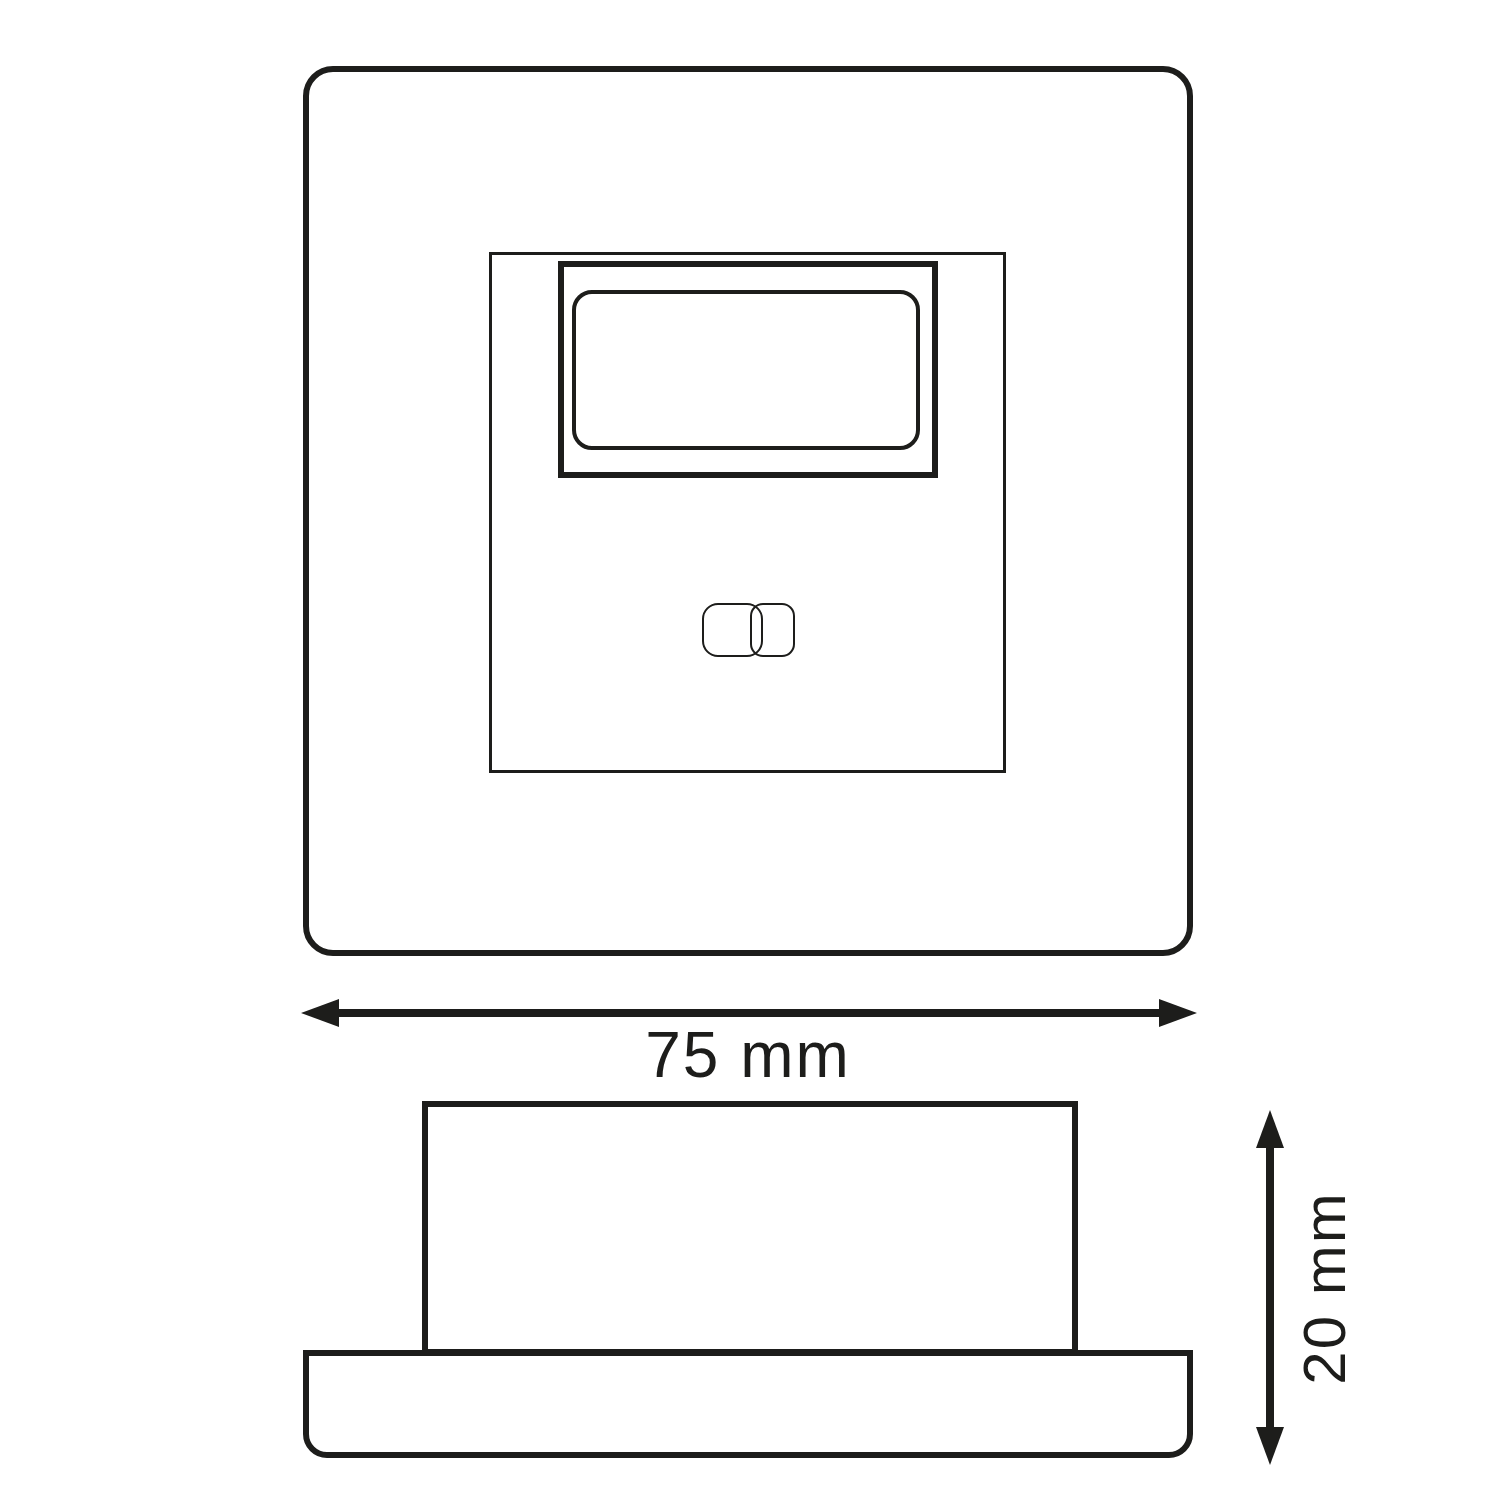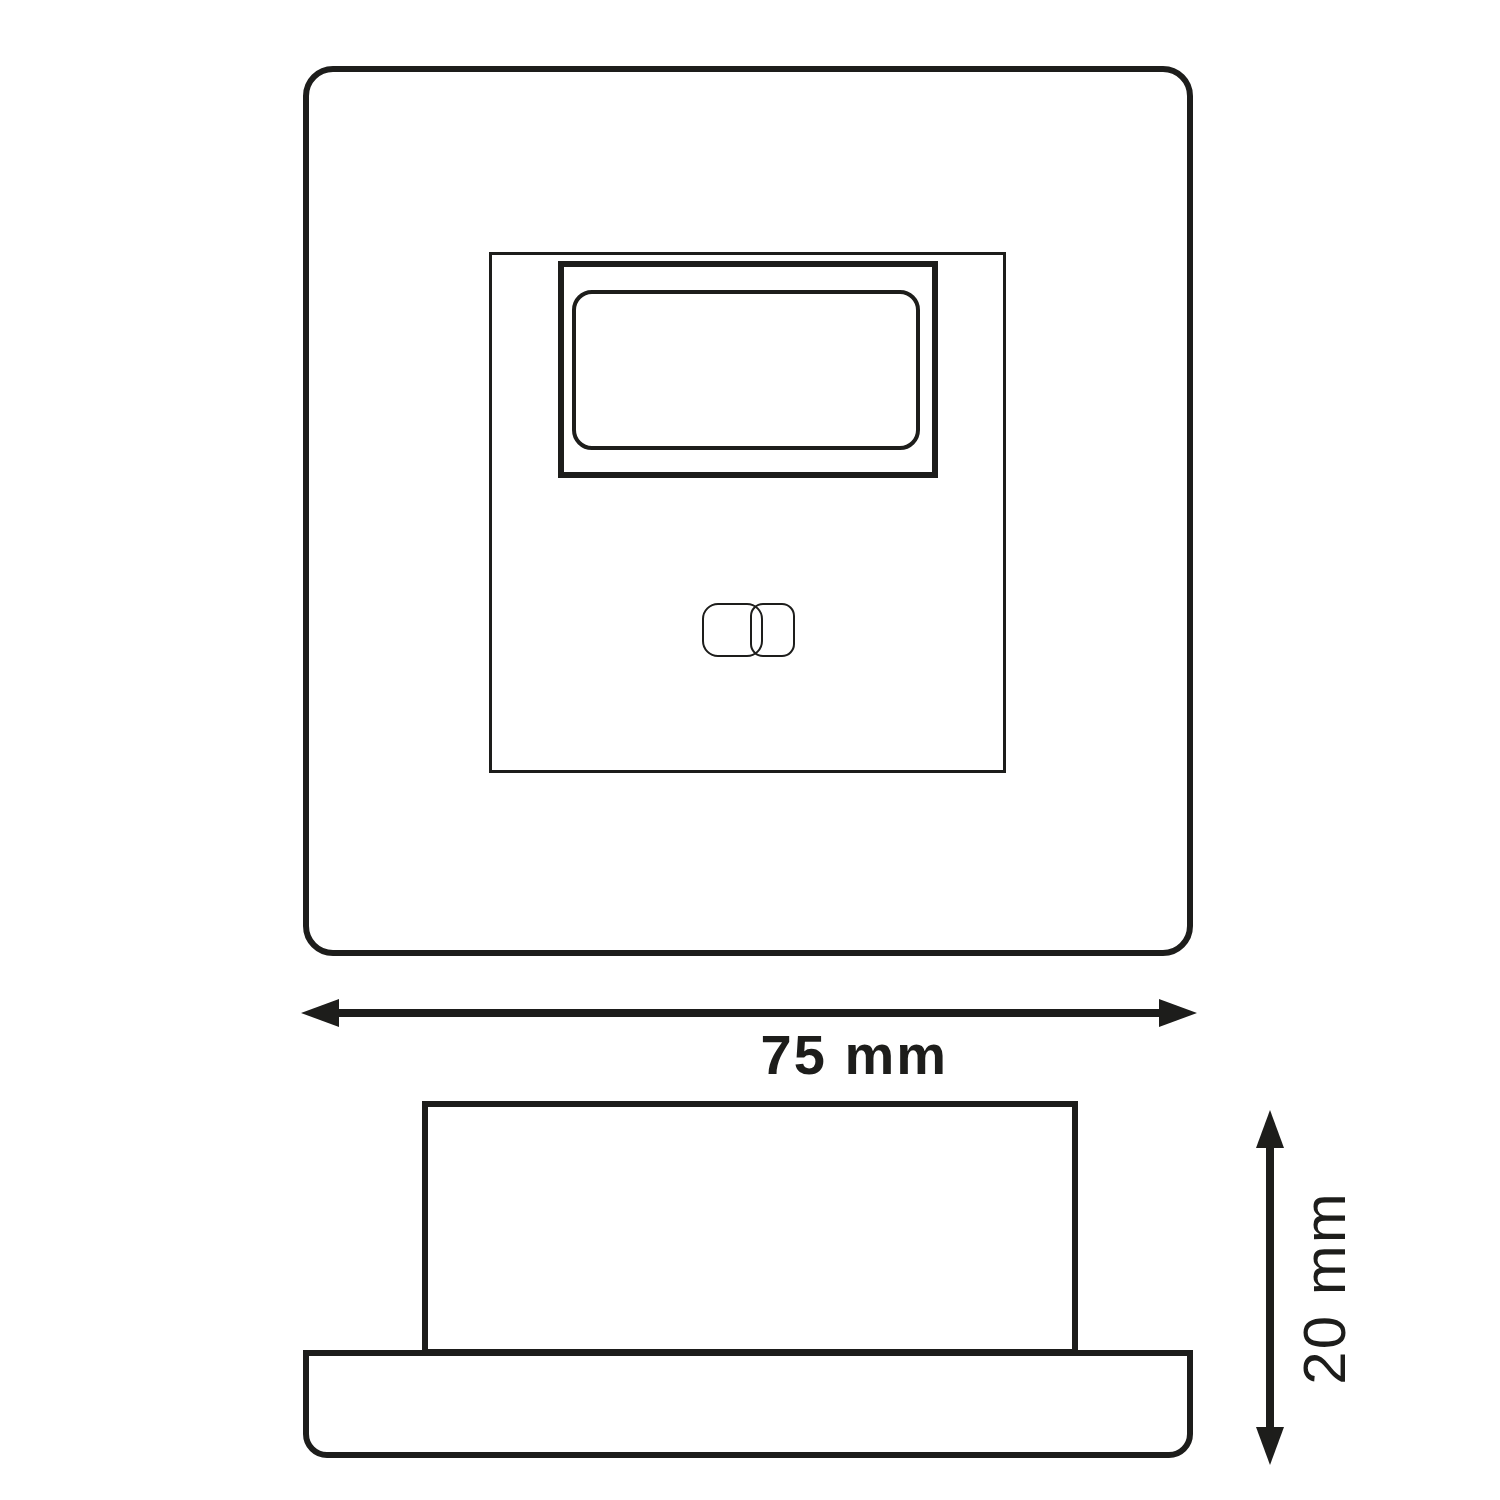"75 mm" .dim-label-h { font-size: 56px -> 64px; font-weight: 700 -> 400; text-align: right -> center }
